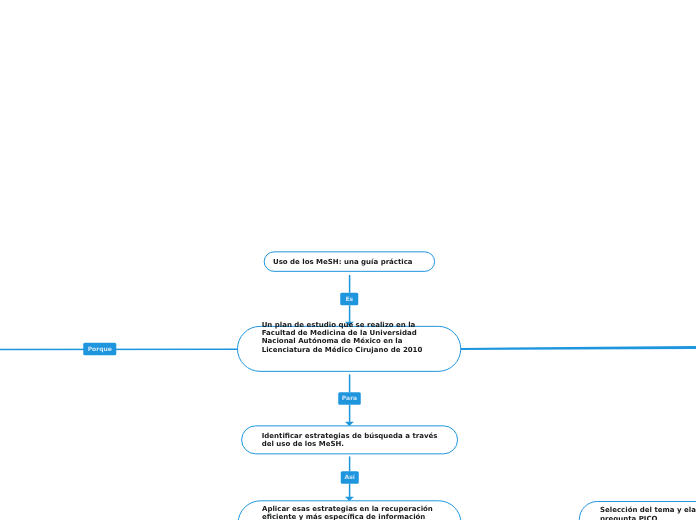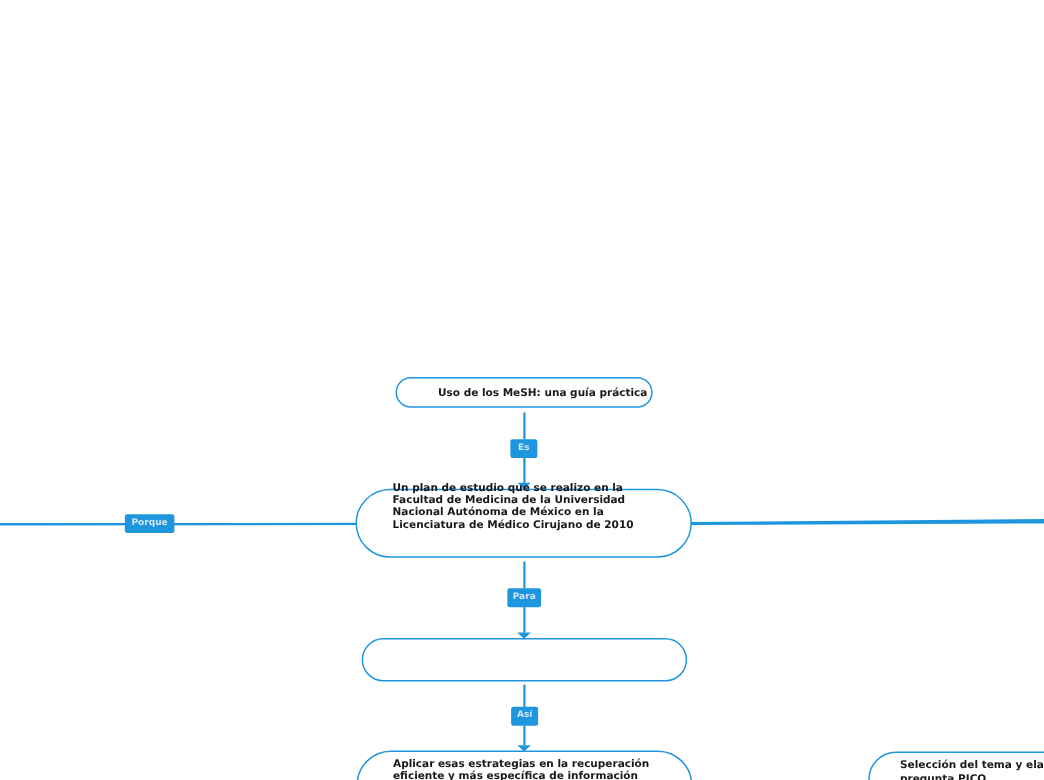"Uso de los MeSH: una" div.nodetext { left: 292px -> 273px }
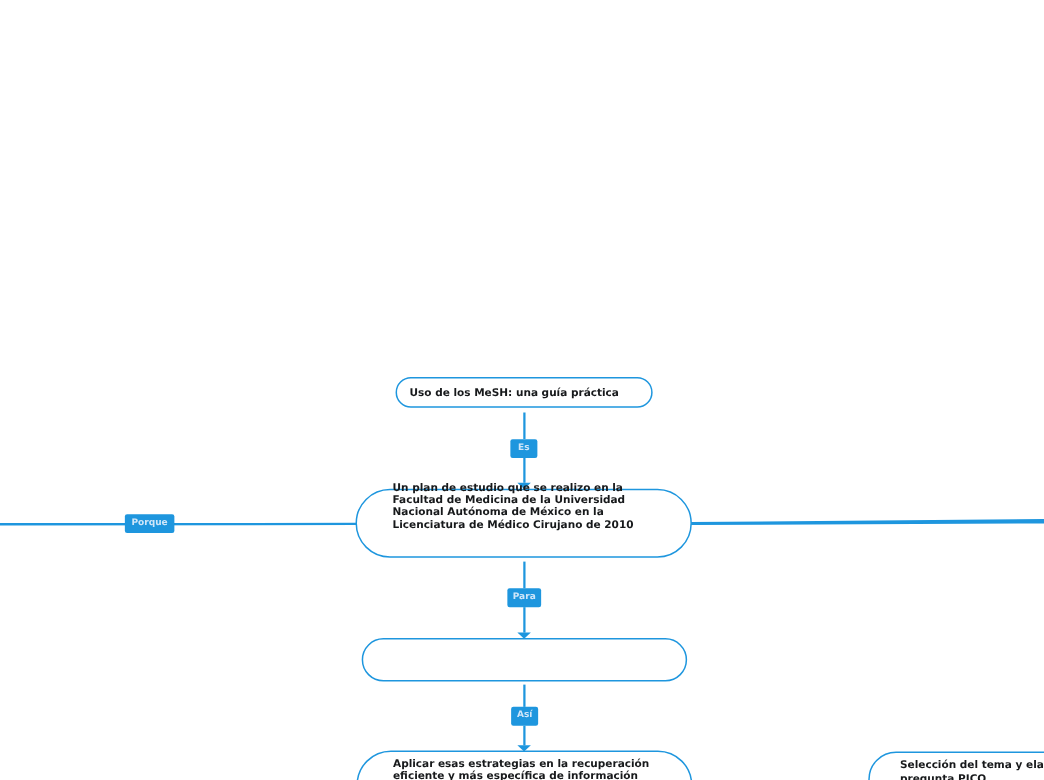"Identificar estrategias de búsqueda a" div.nodetext { html: none -> <div>Identificar estrategias de búsqueda a través del uso de los MeSH.</div> }
